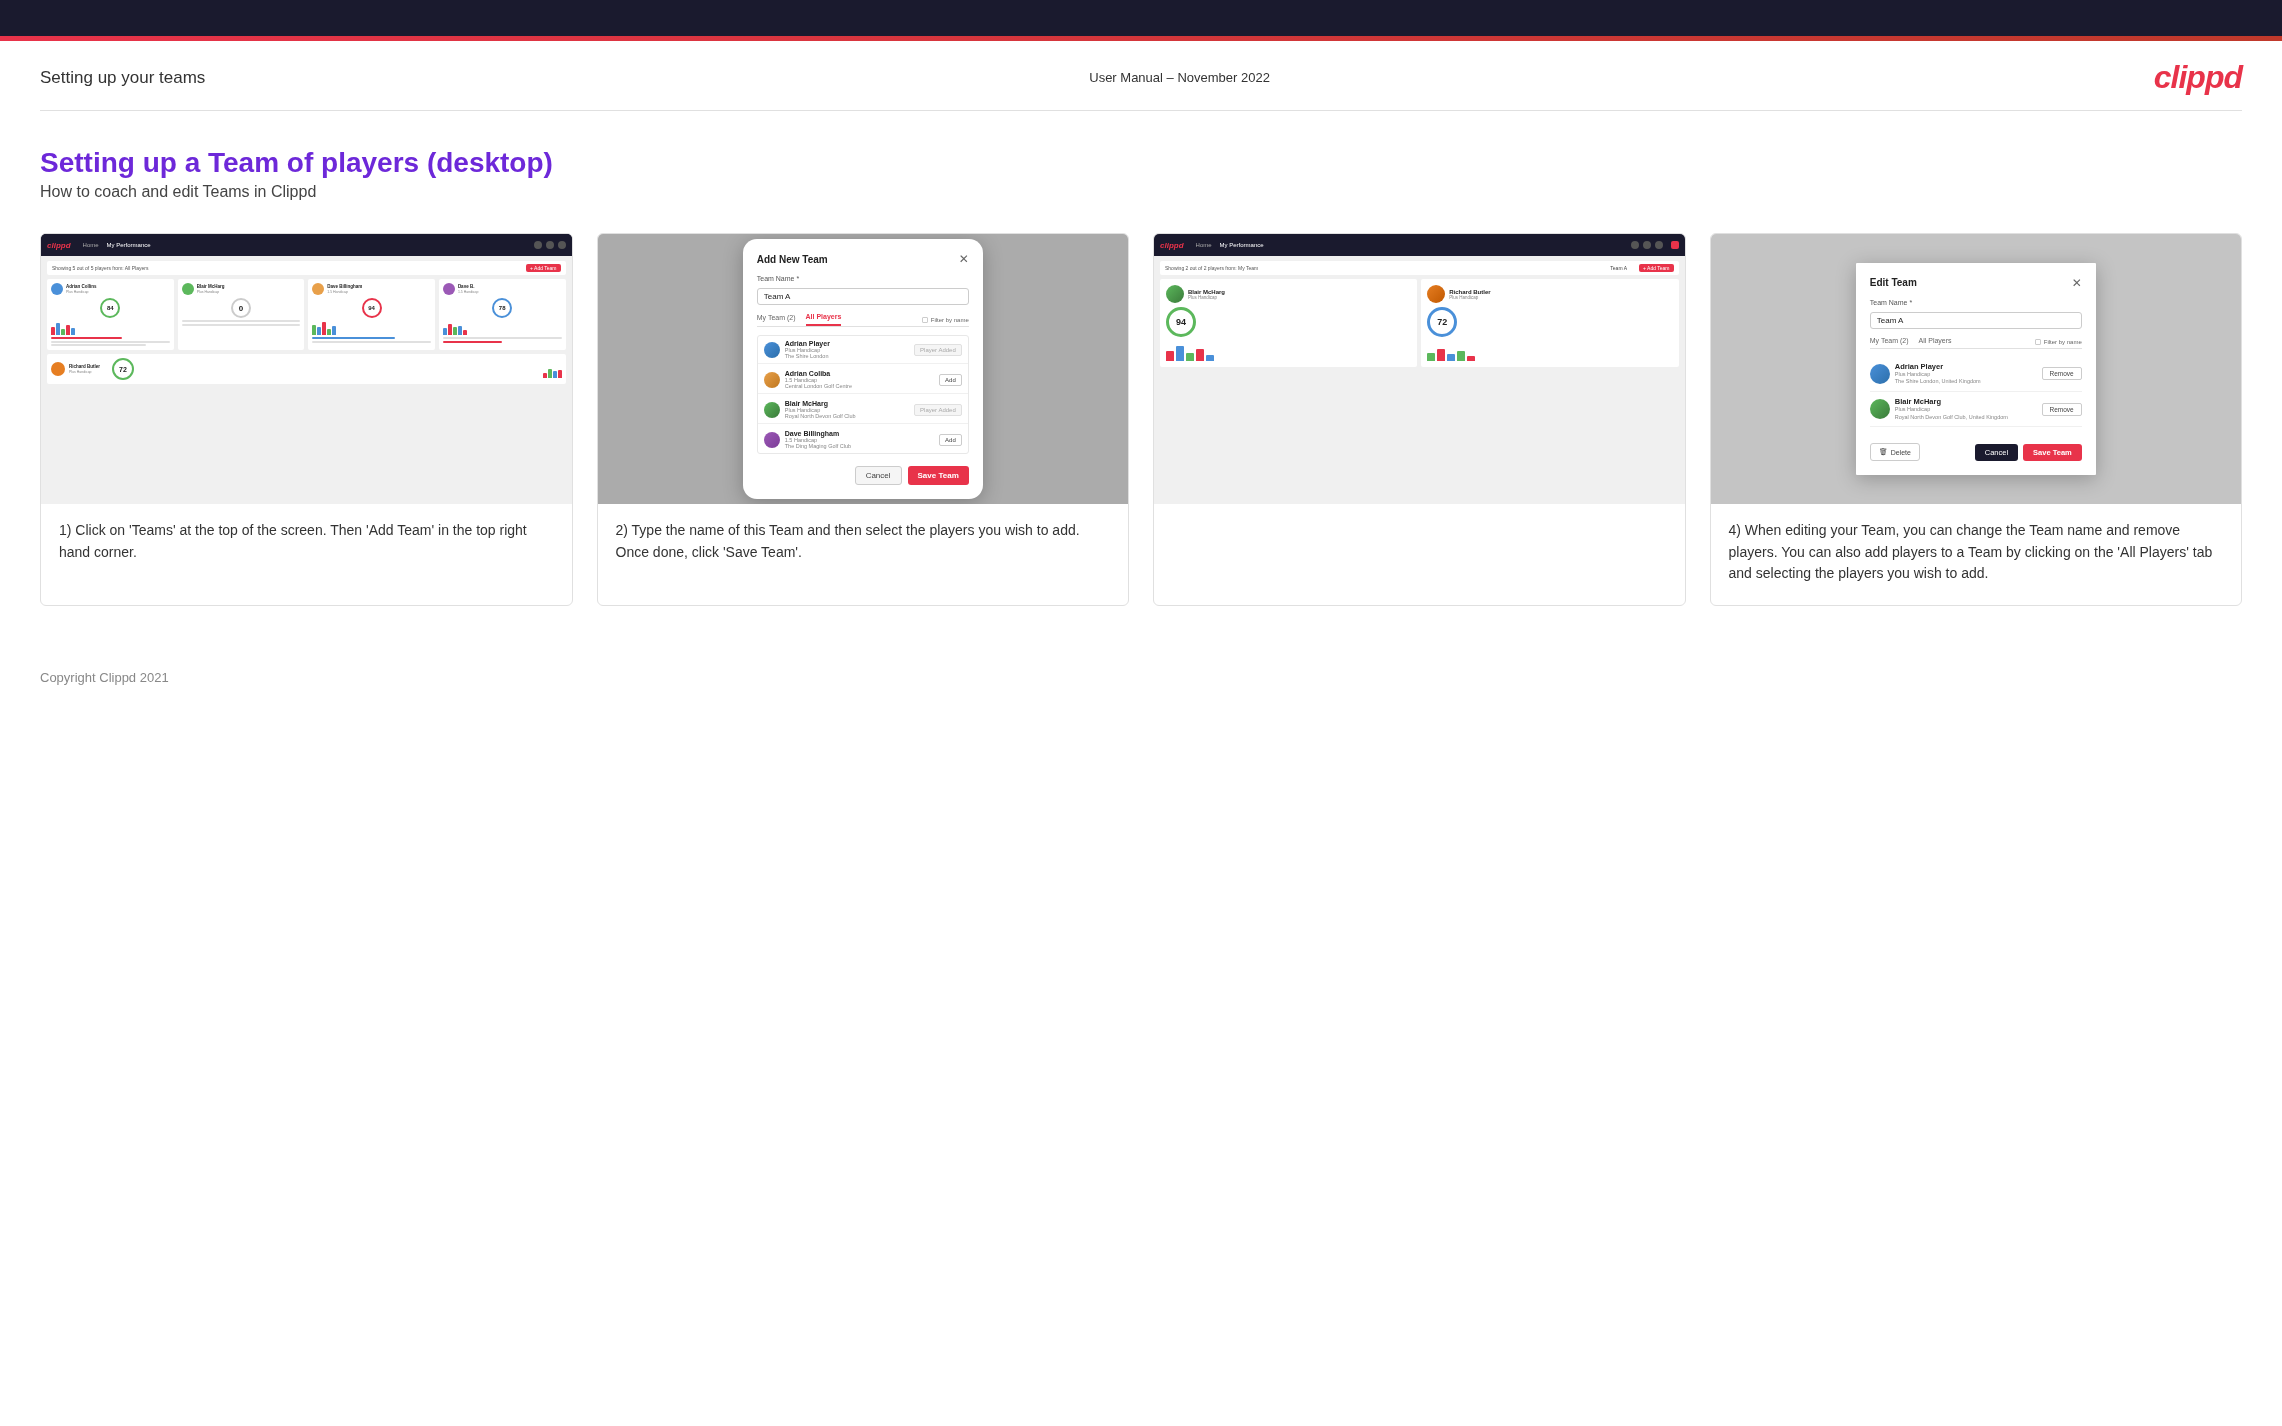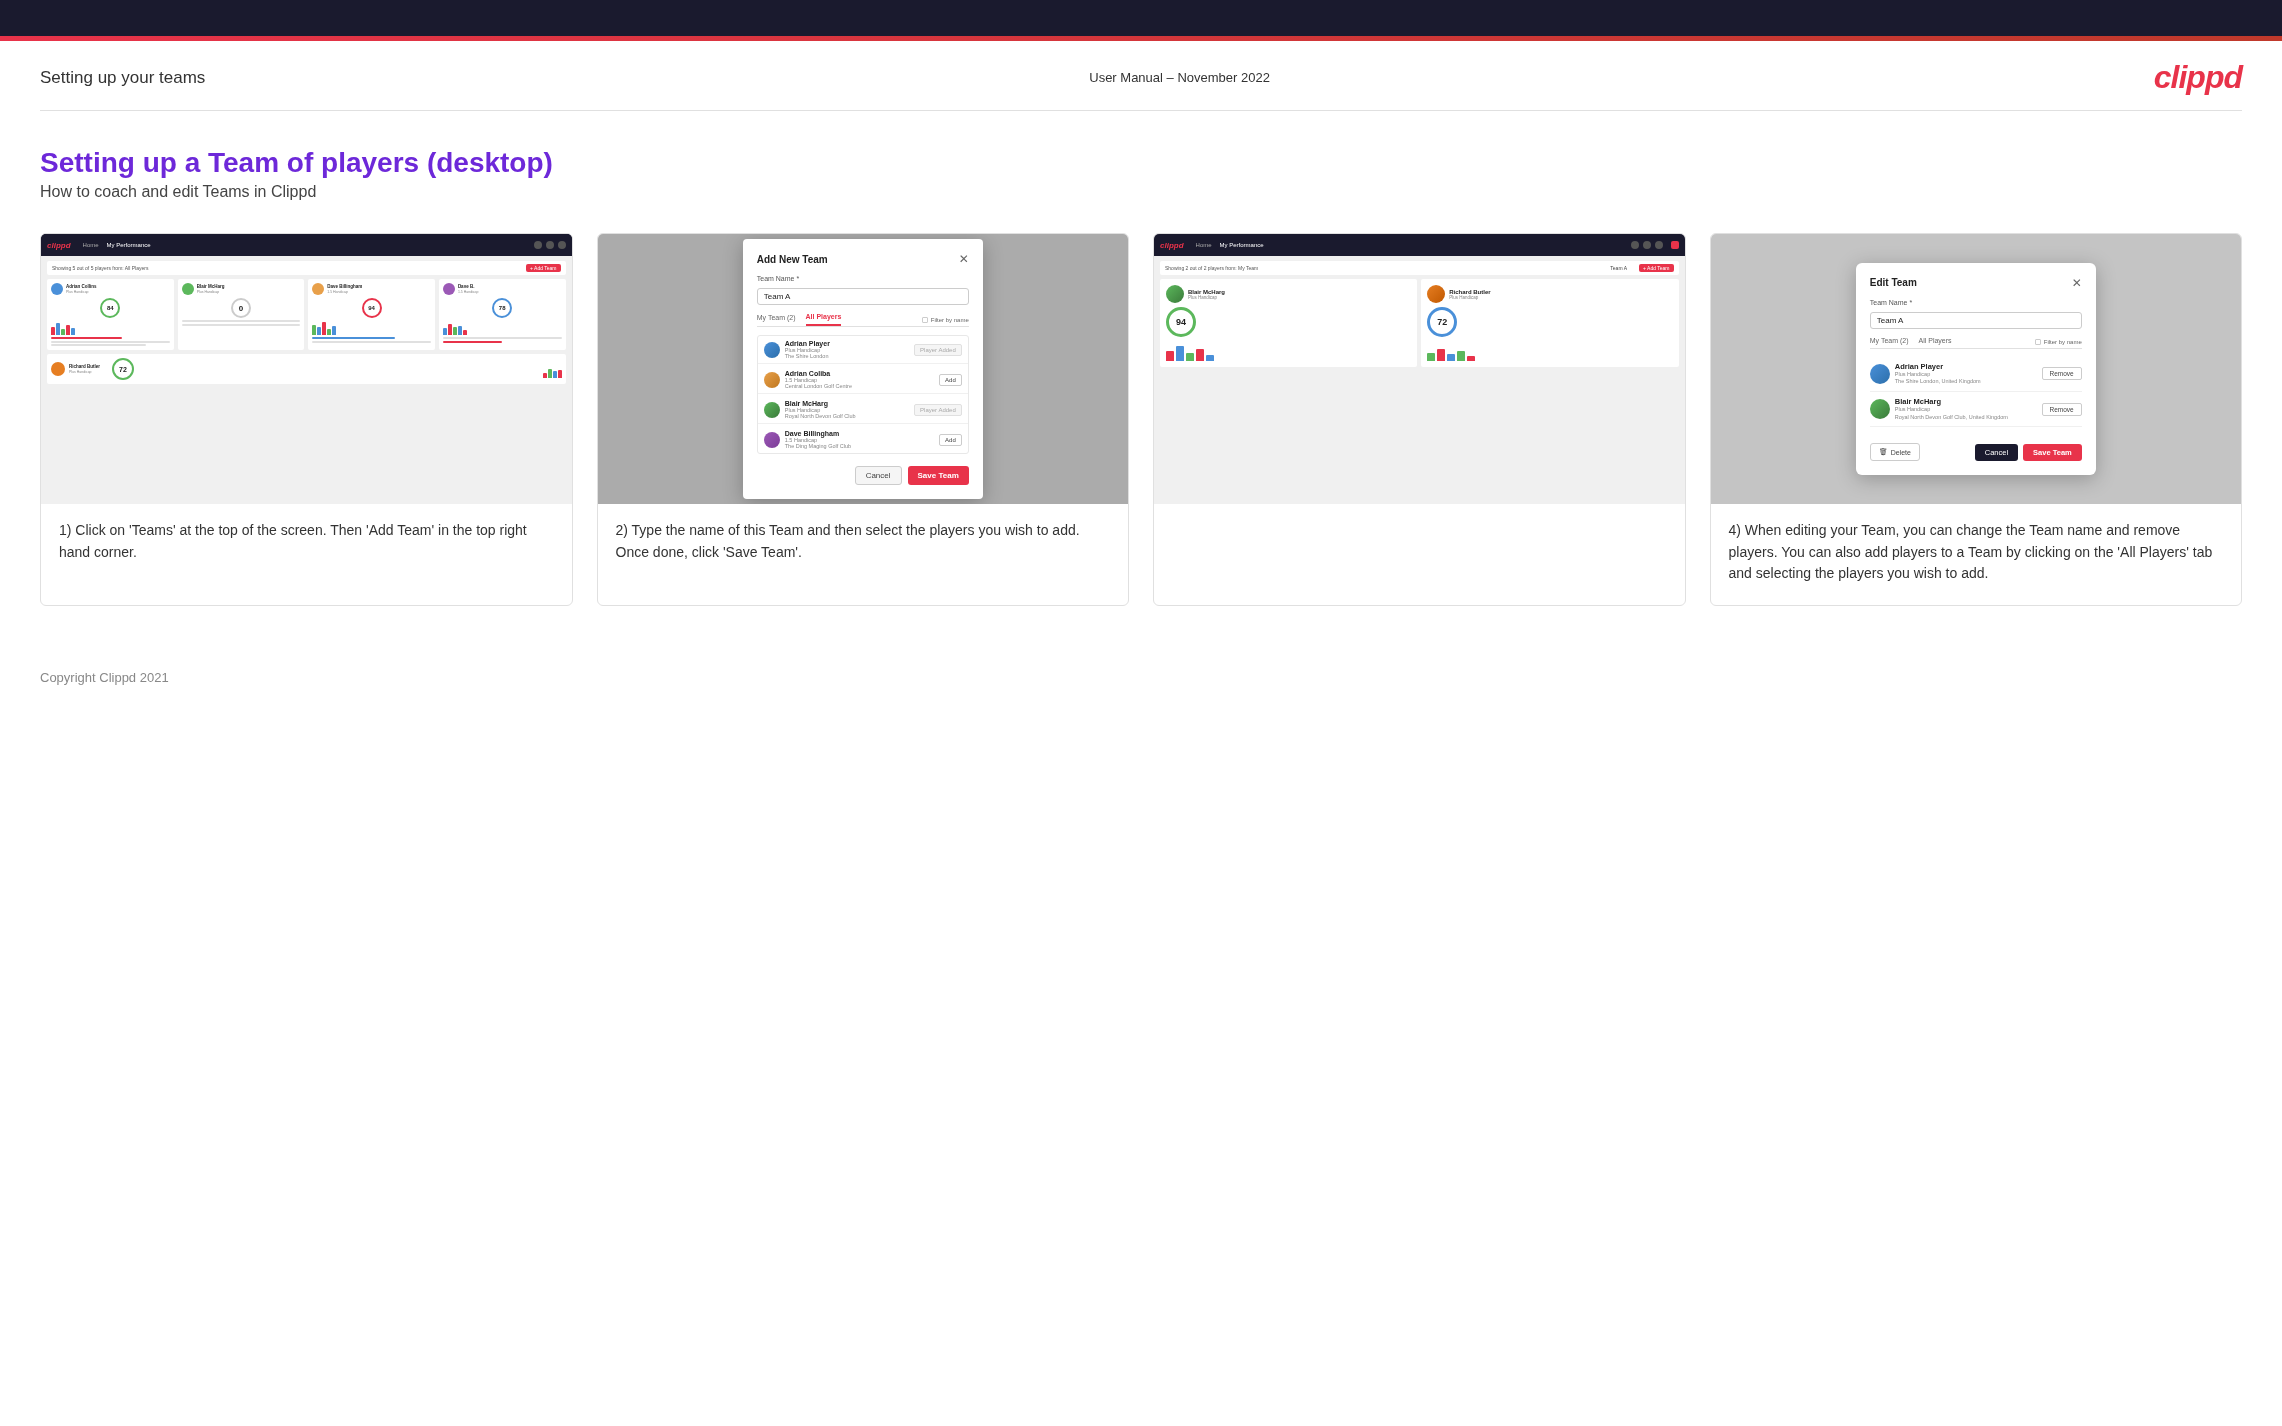"Add New Team" .dialog { border-radius: 4px -> 14px }
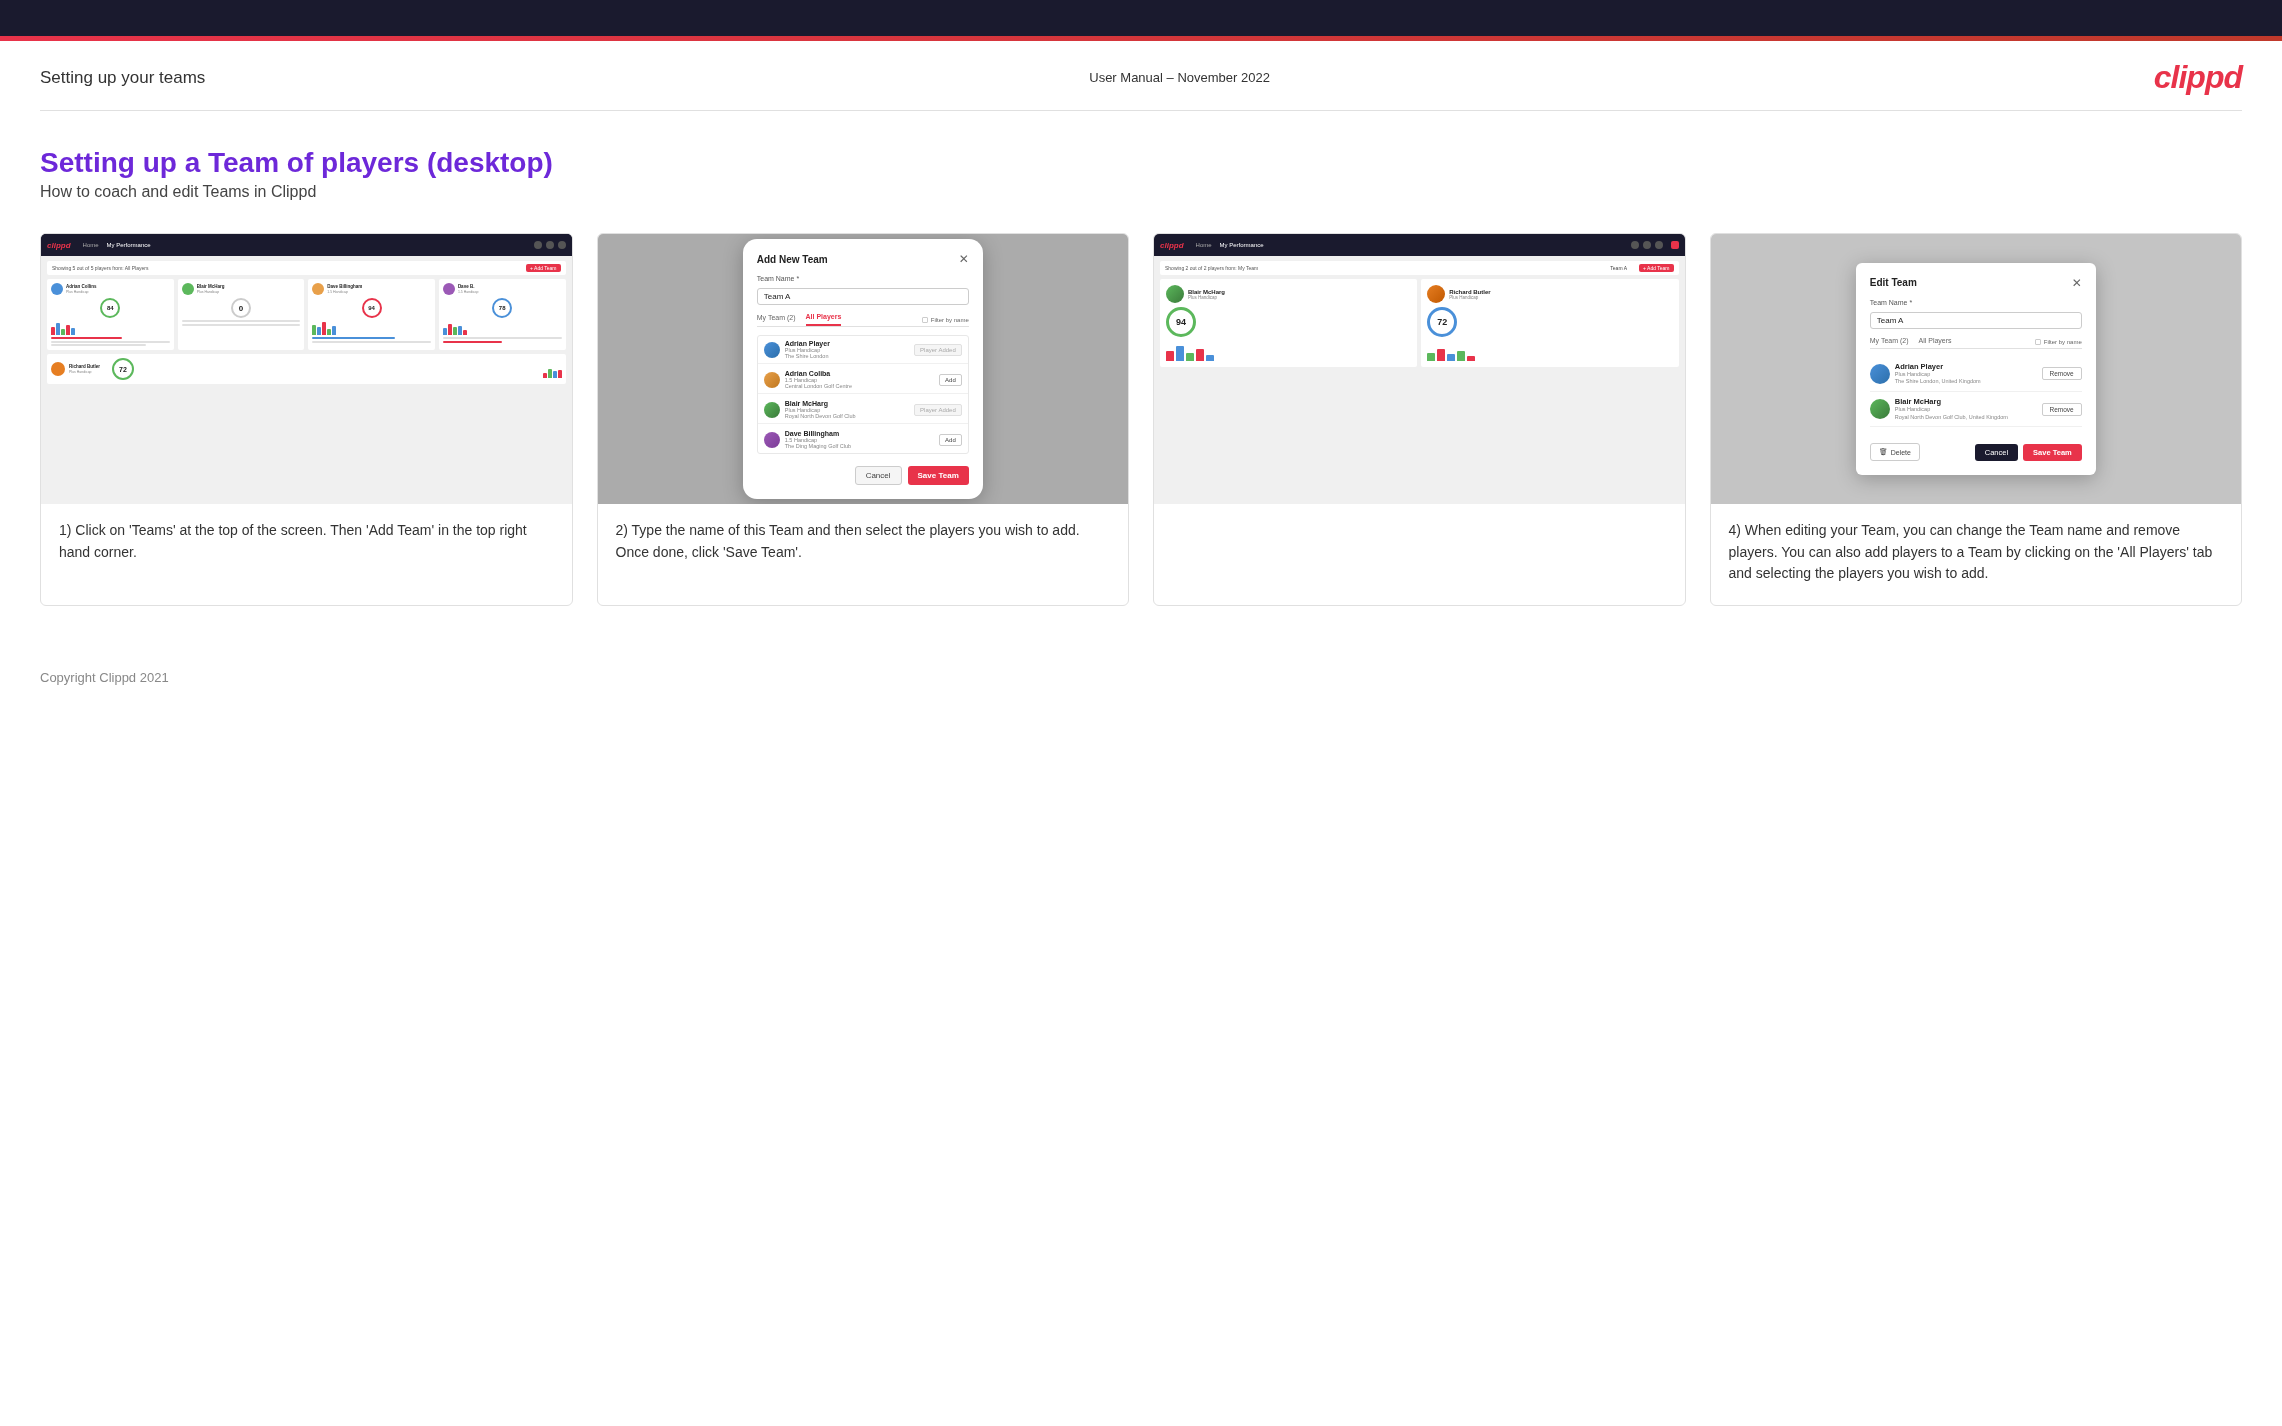"Edit Team" .edit-dialog { border-radius: 6px -> 1px }
